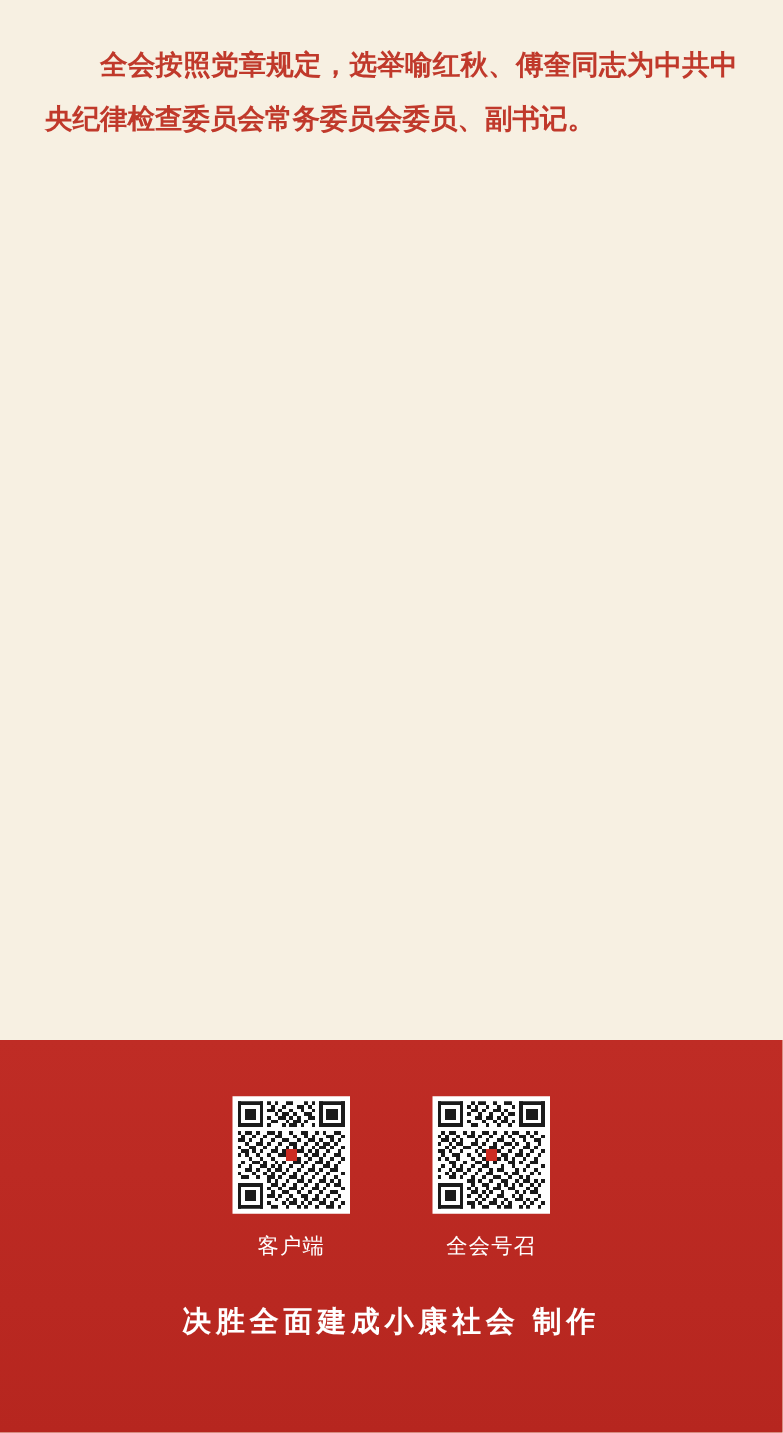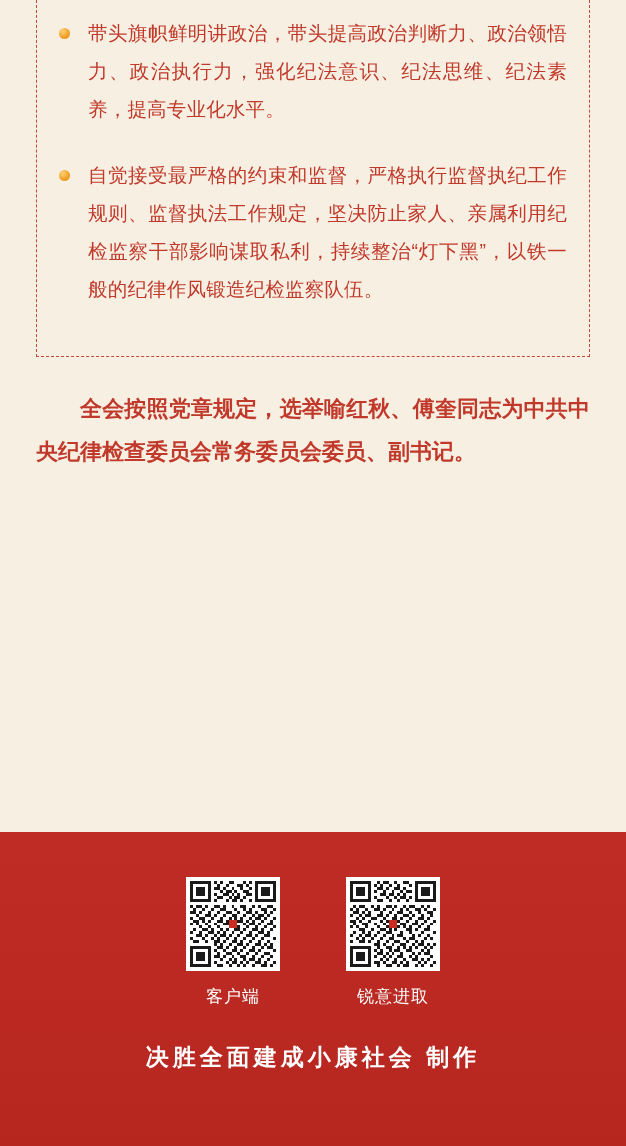"带头旗帜鲜明讲政治，带头提高政治判断力、政治领悟力、政治执行力，强化纪法意识、纪" div.dashed-box { html: <div> <div></div> <div> <span></span> <span>带头旗帜鲜明讲政治，带头提高政治判断力、政治领悟力、政治执行力，强化纪法意识、纪法思维、纪法素养，提高专业化水平。</span> </div> <div> <span></span> <span>自觉接受最严格的约束和监督，严格执行监督执纪工作规则、监督执法工作规定，坚决防止家人、亲属利用纪检监察干部影响谋取私利，持续整治“灯下黑”，以铁一般的纪律作风锻造纪检监察队伍。</span> </div> </div> -> none }
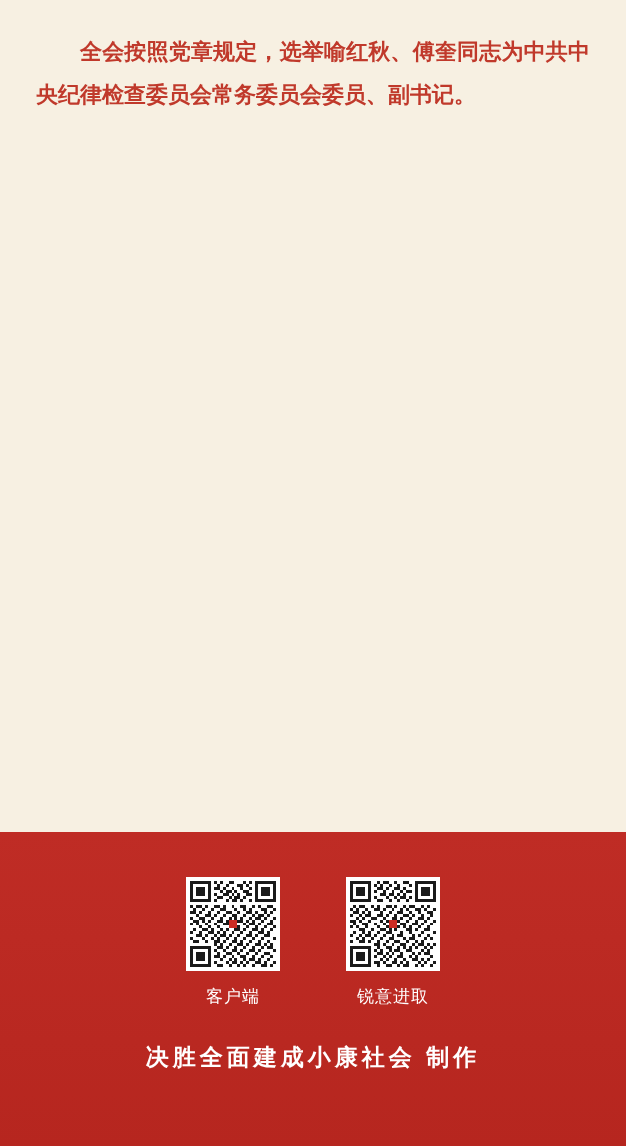"锐意进取" div.qr-label { text: 锐意进取 -> 全会号召 }
